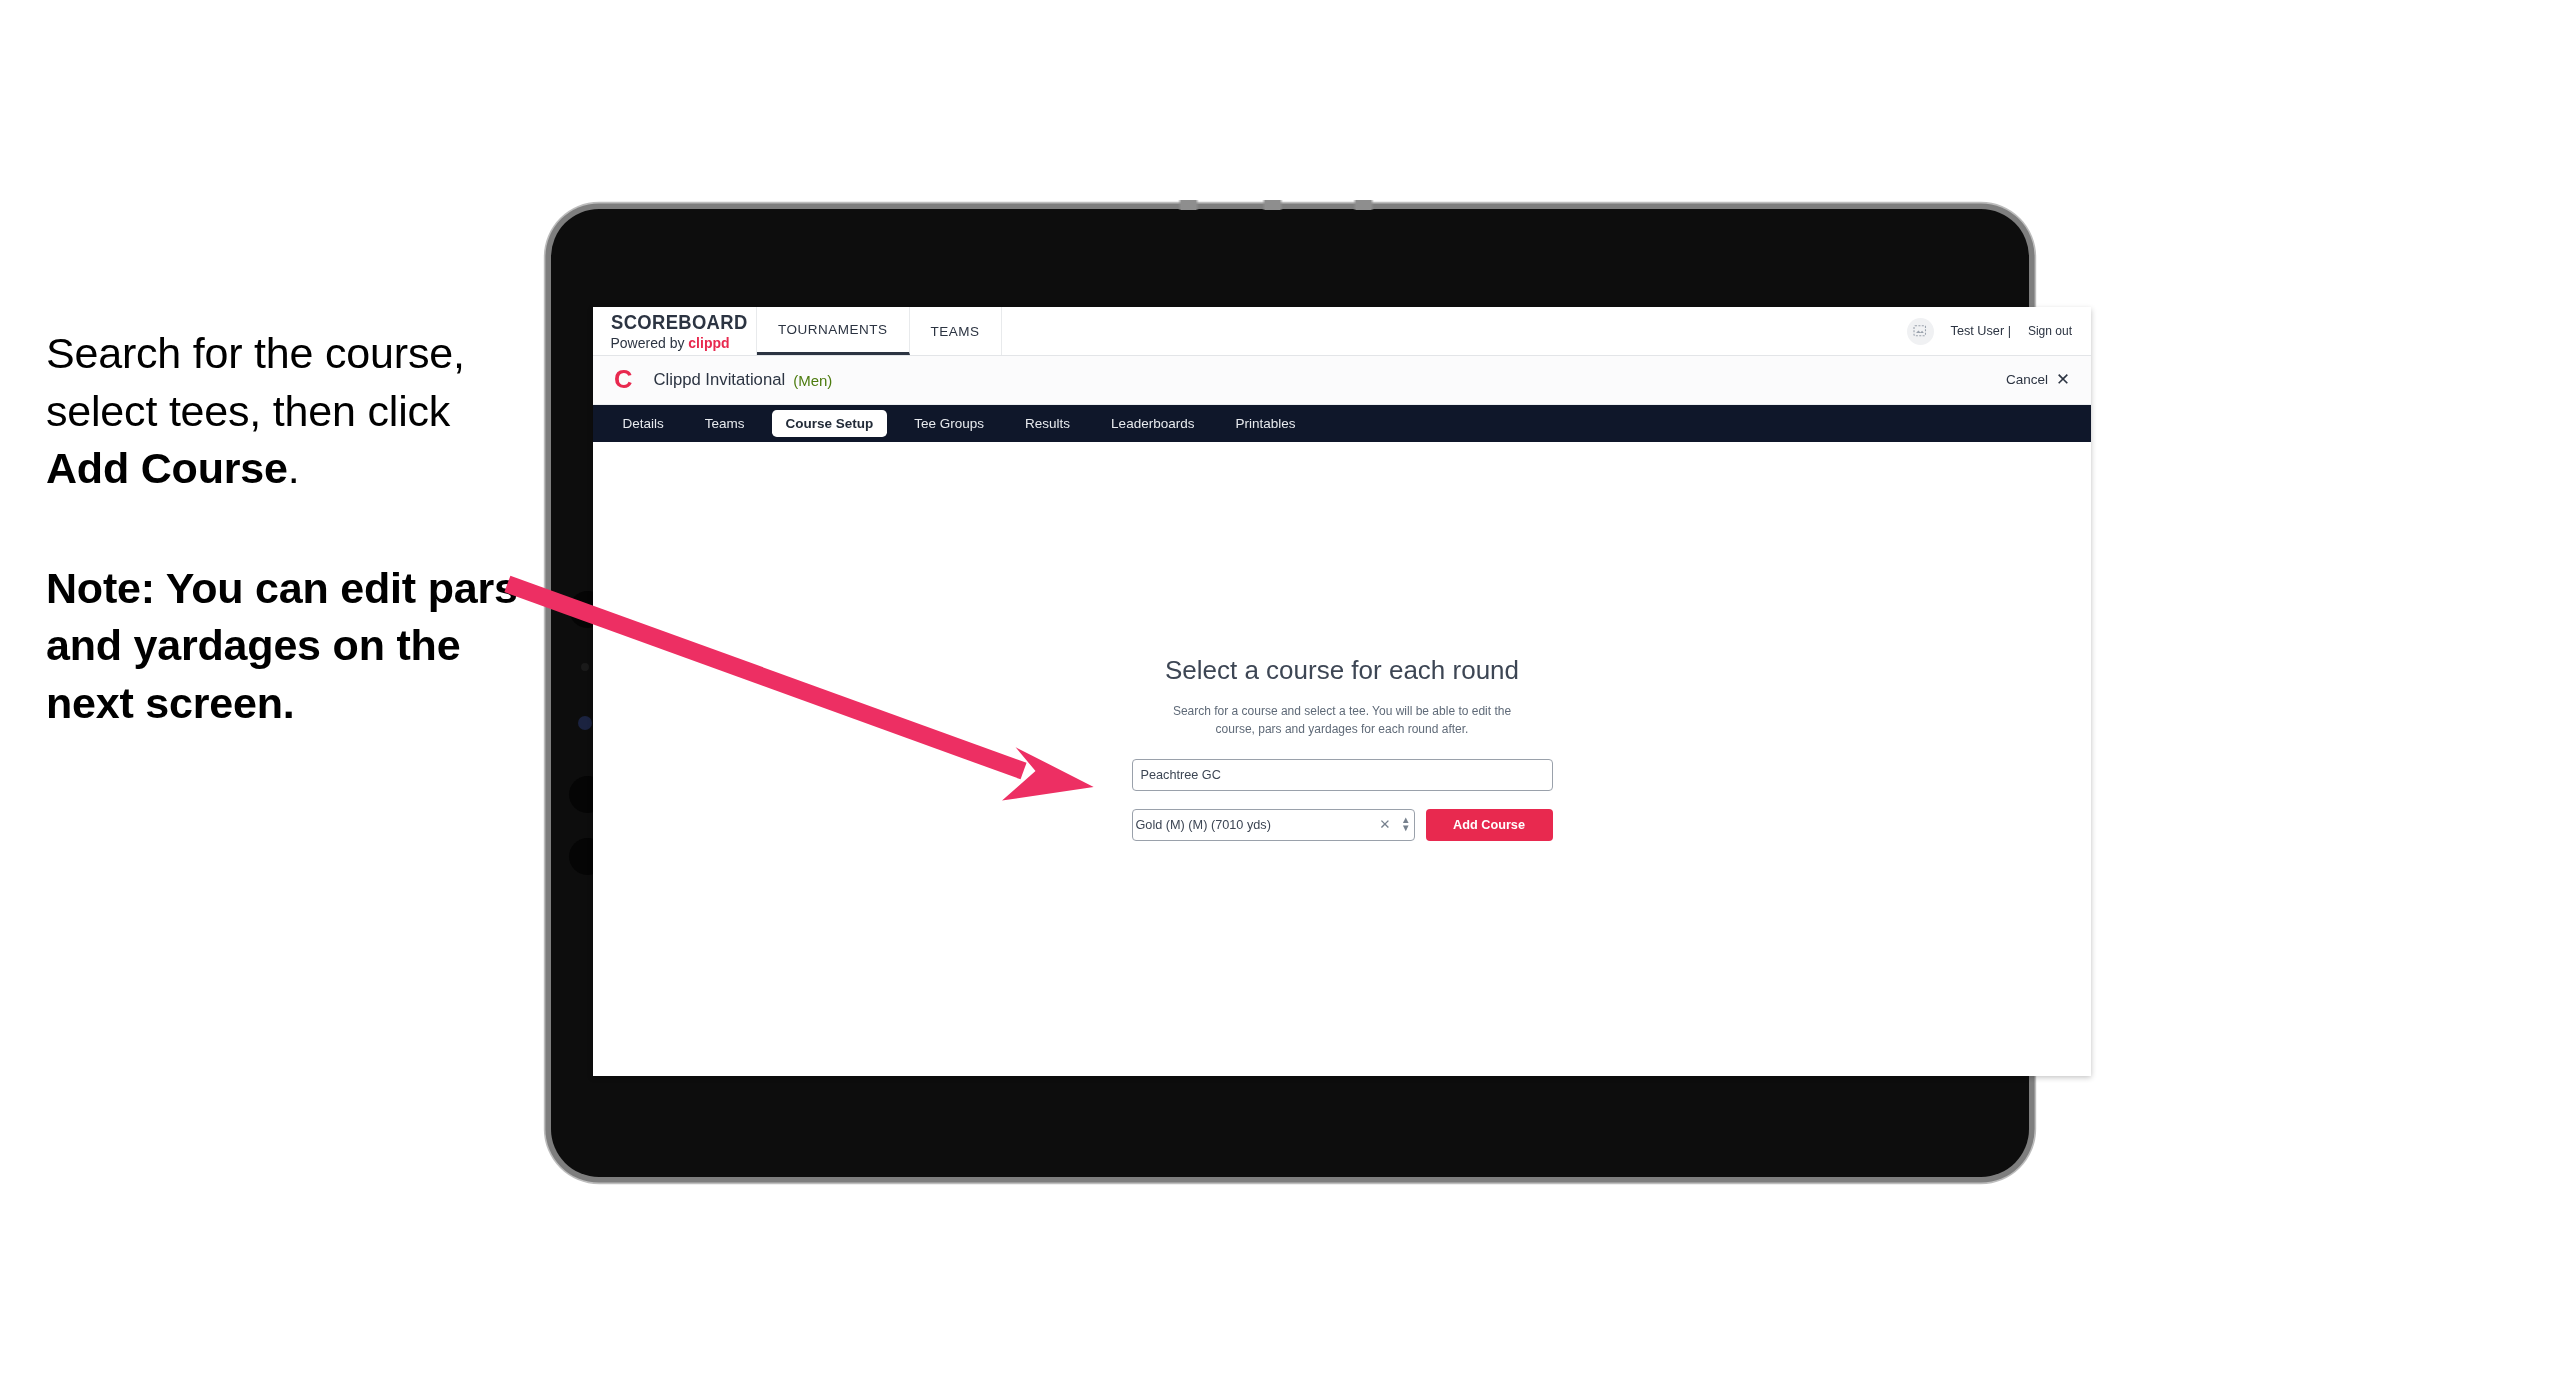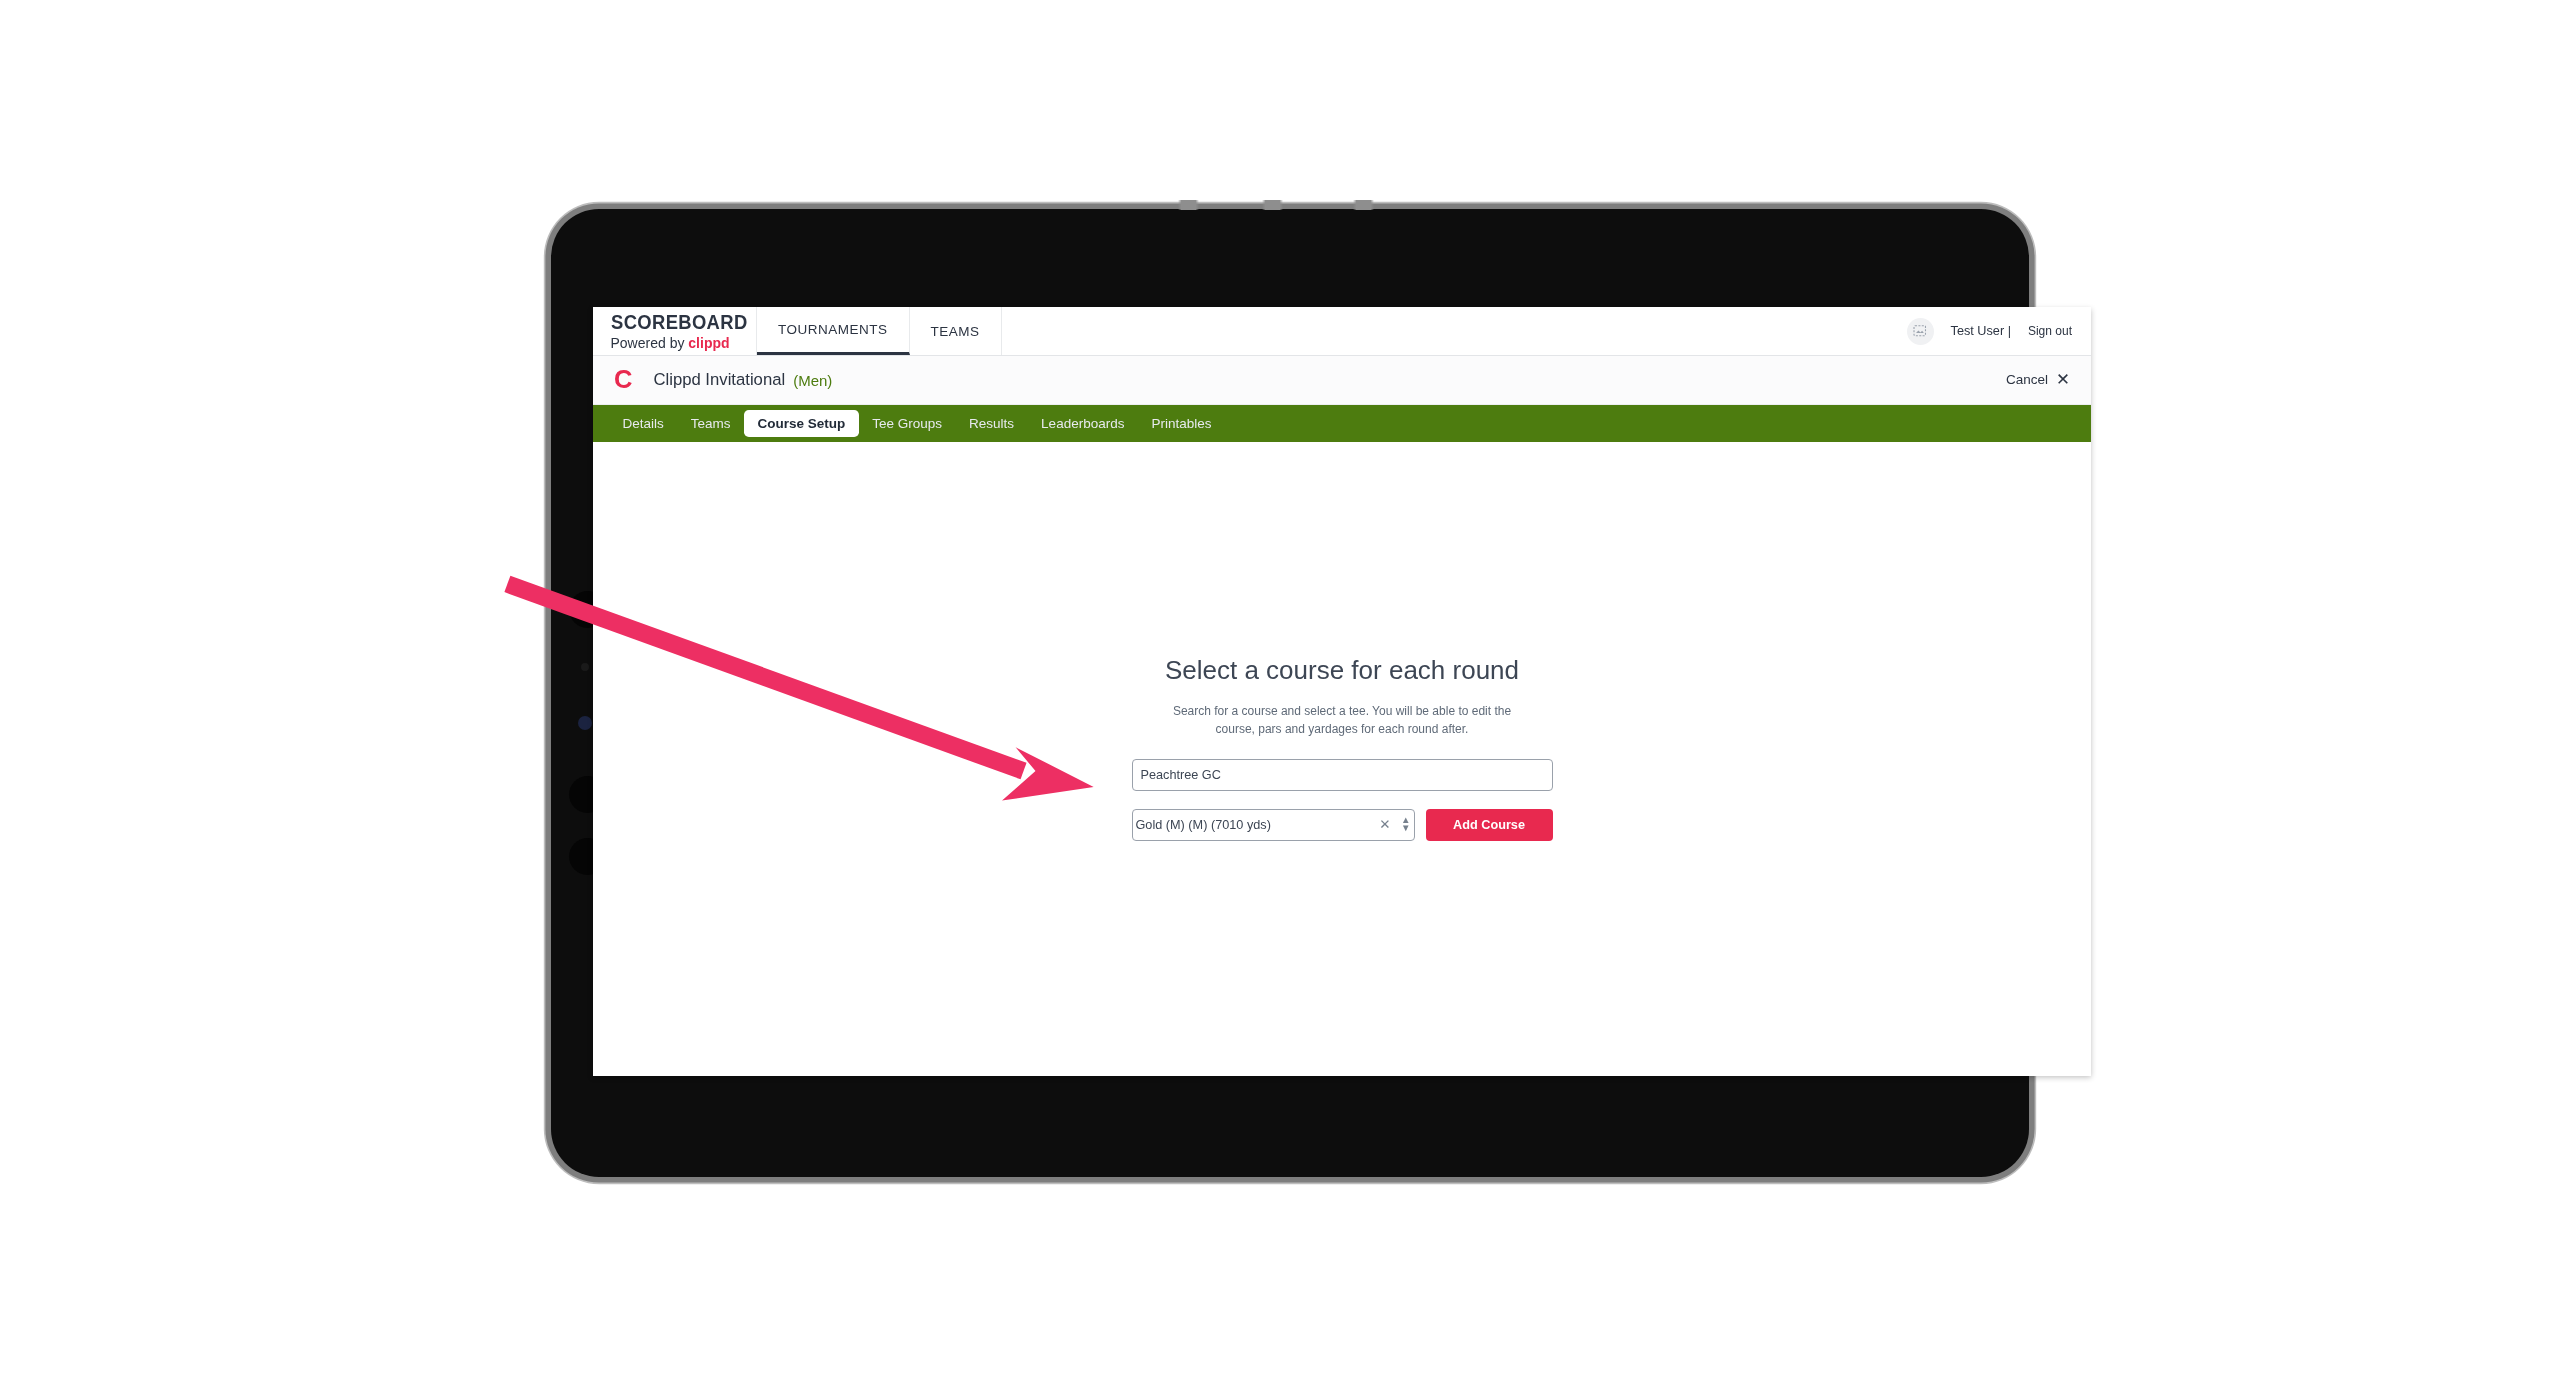"Search for the course, select" div.instructions { html: none -> <div> <div> <span>Search for the course, select tees, then click </span><span>Add Course</span><span>.</span> </div> <div>Note: You can edit pars and yardages on the next screen.</div> </div> }
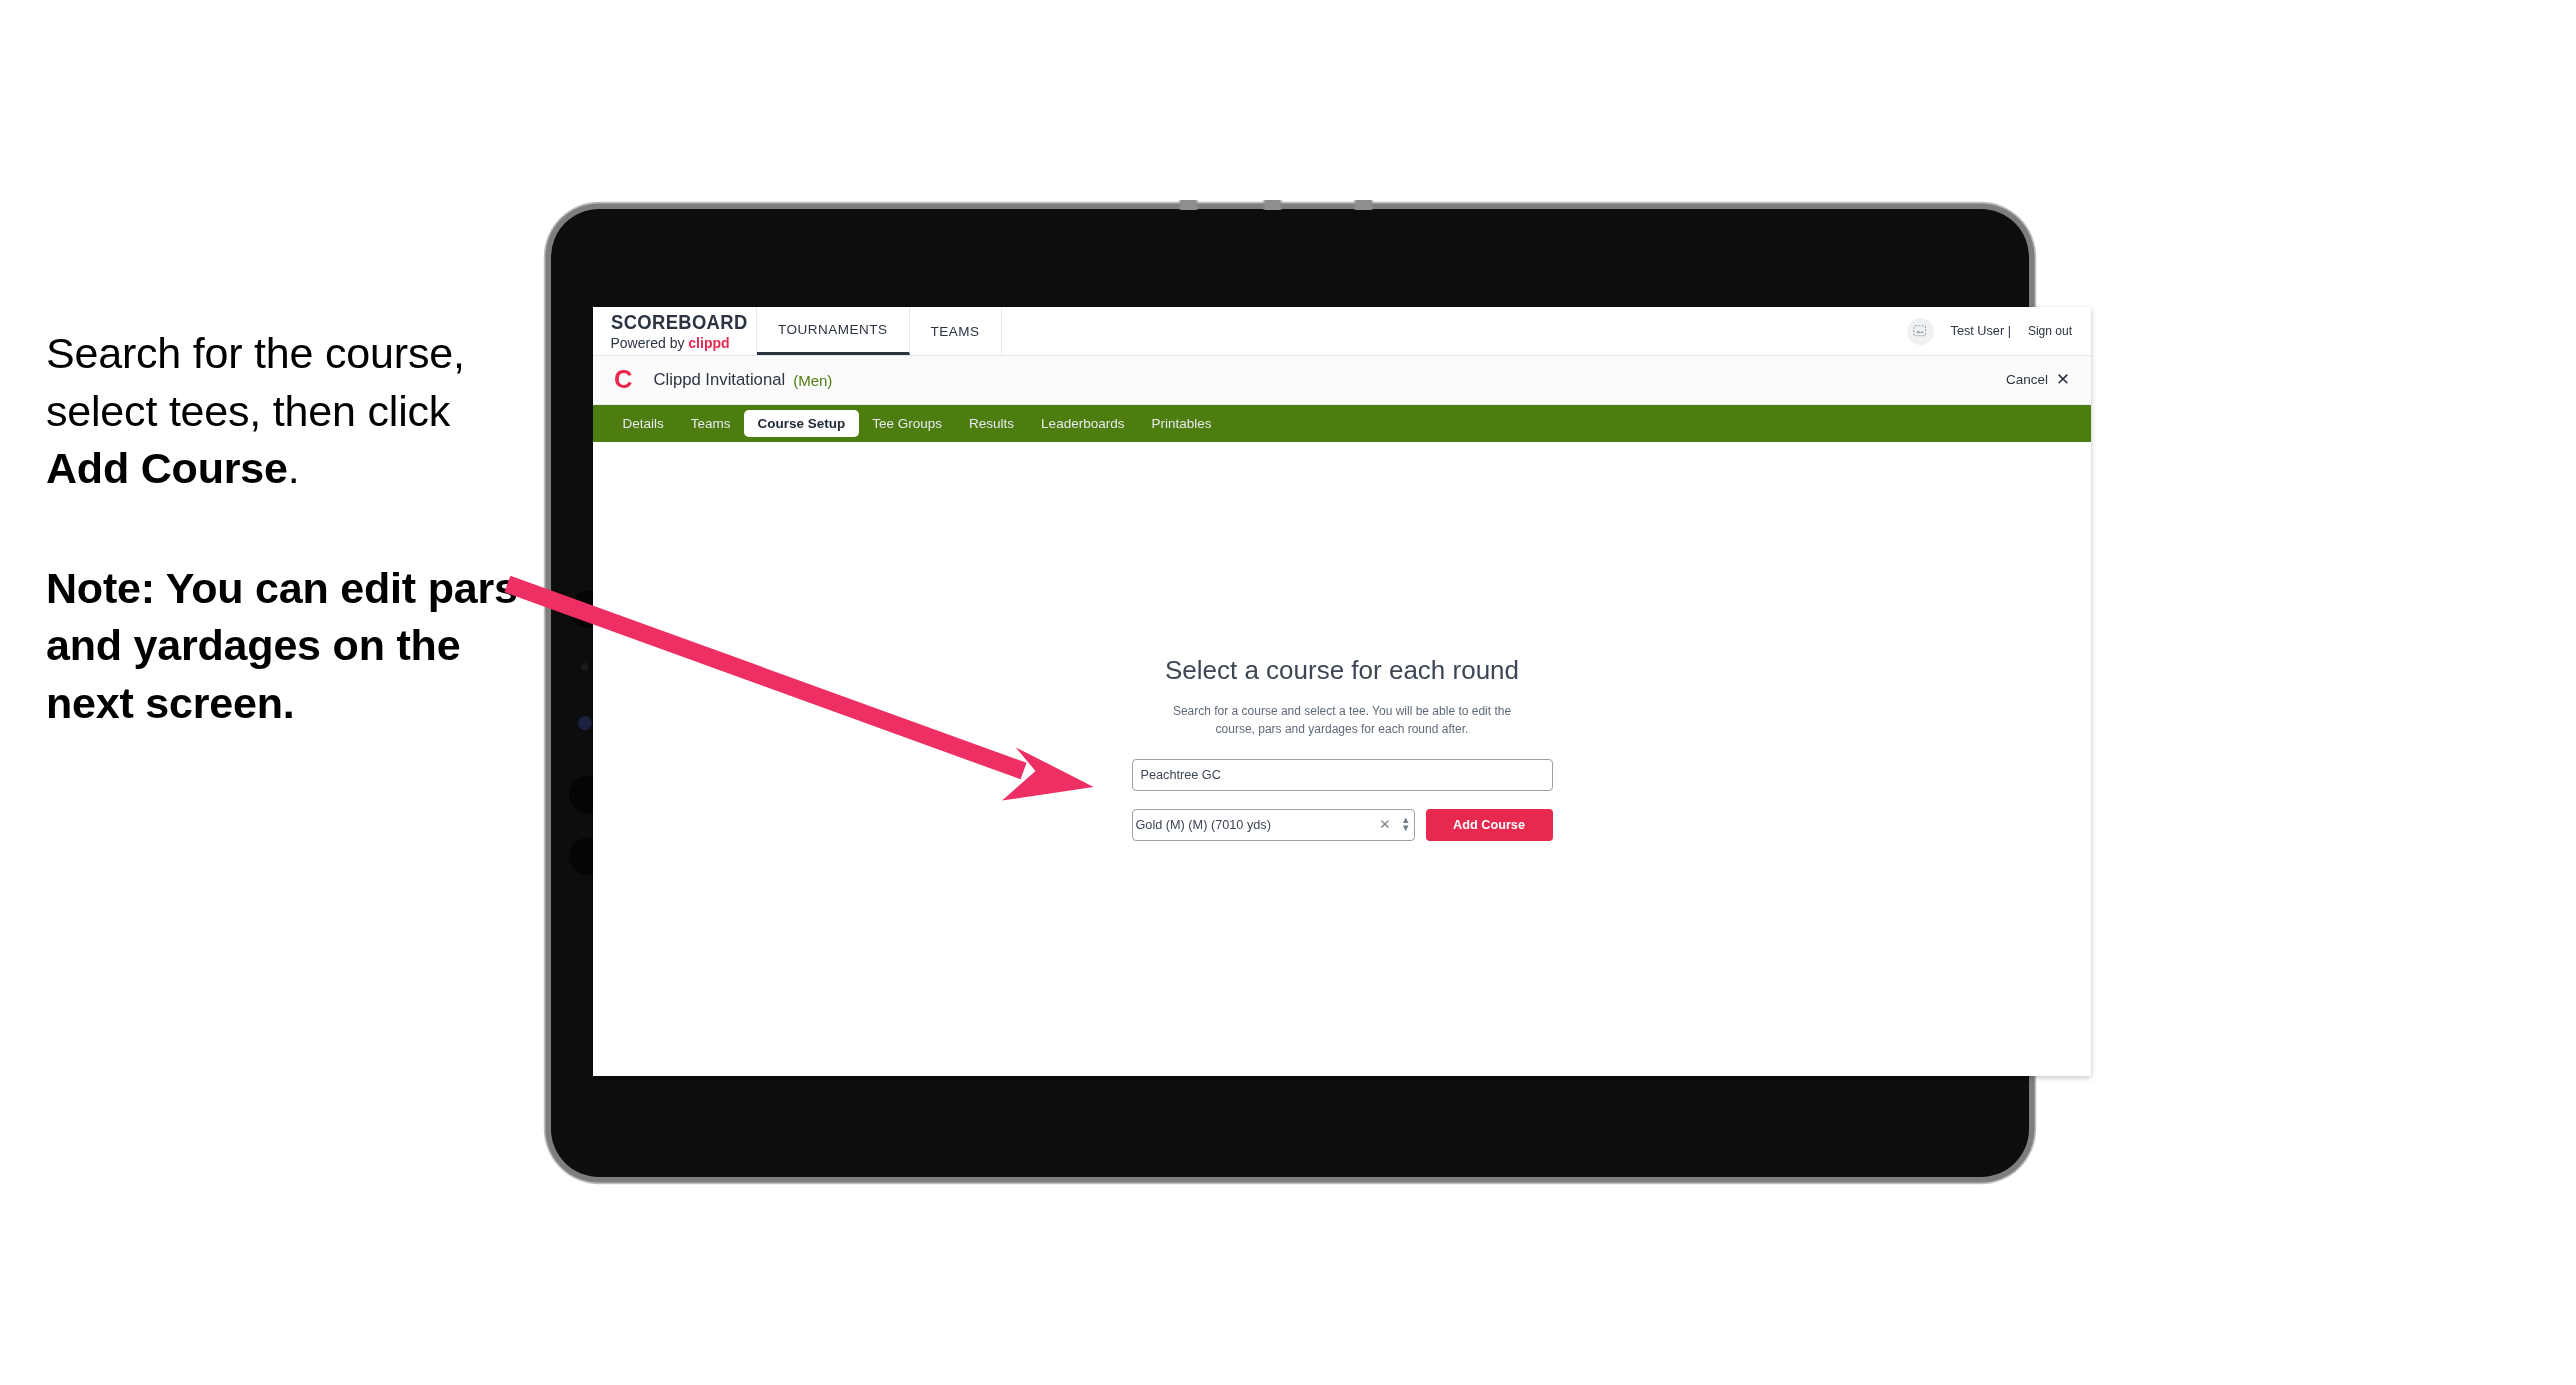"Details" .tabbar { background: #4d7c0f -> #0f172a; gap: 0 -> 14px }
